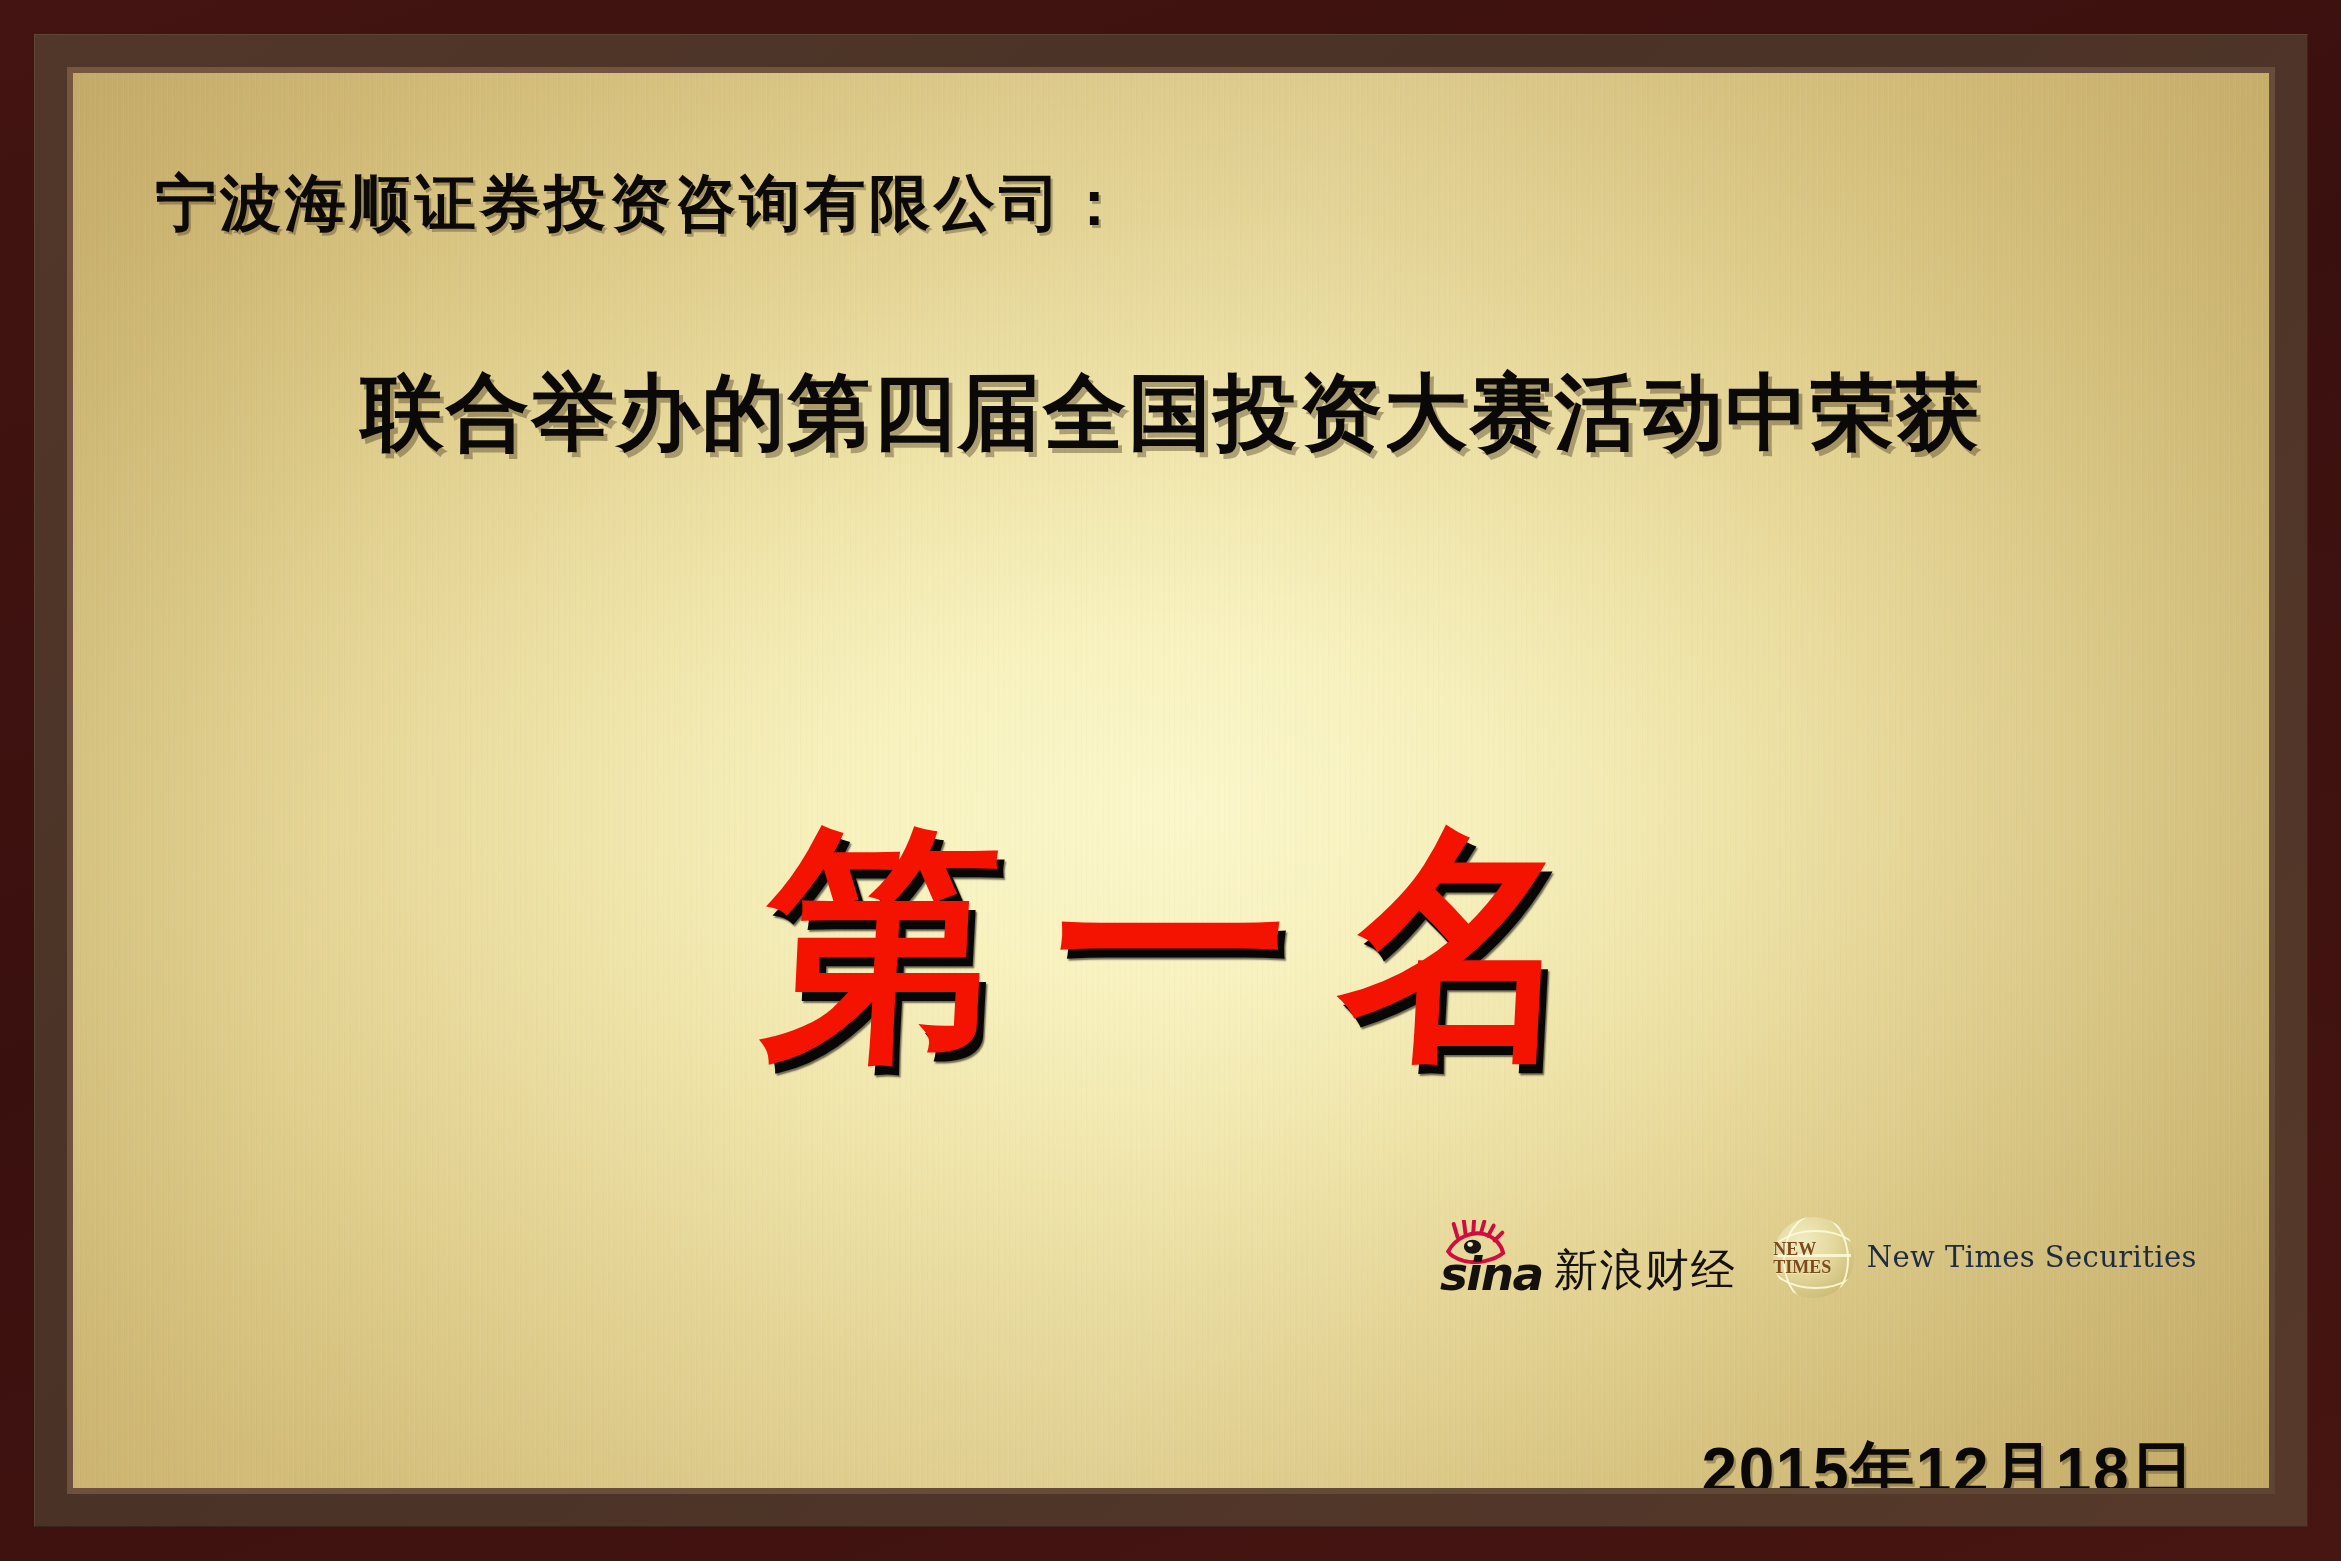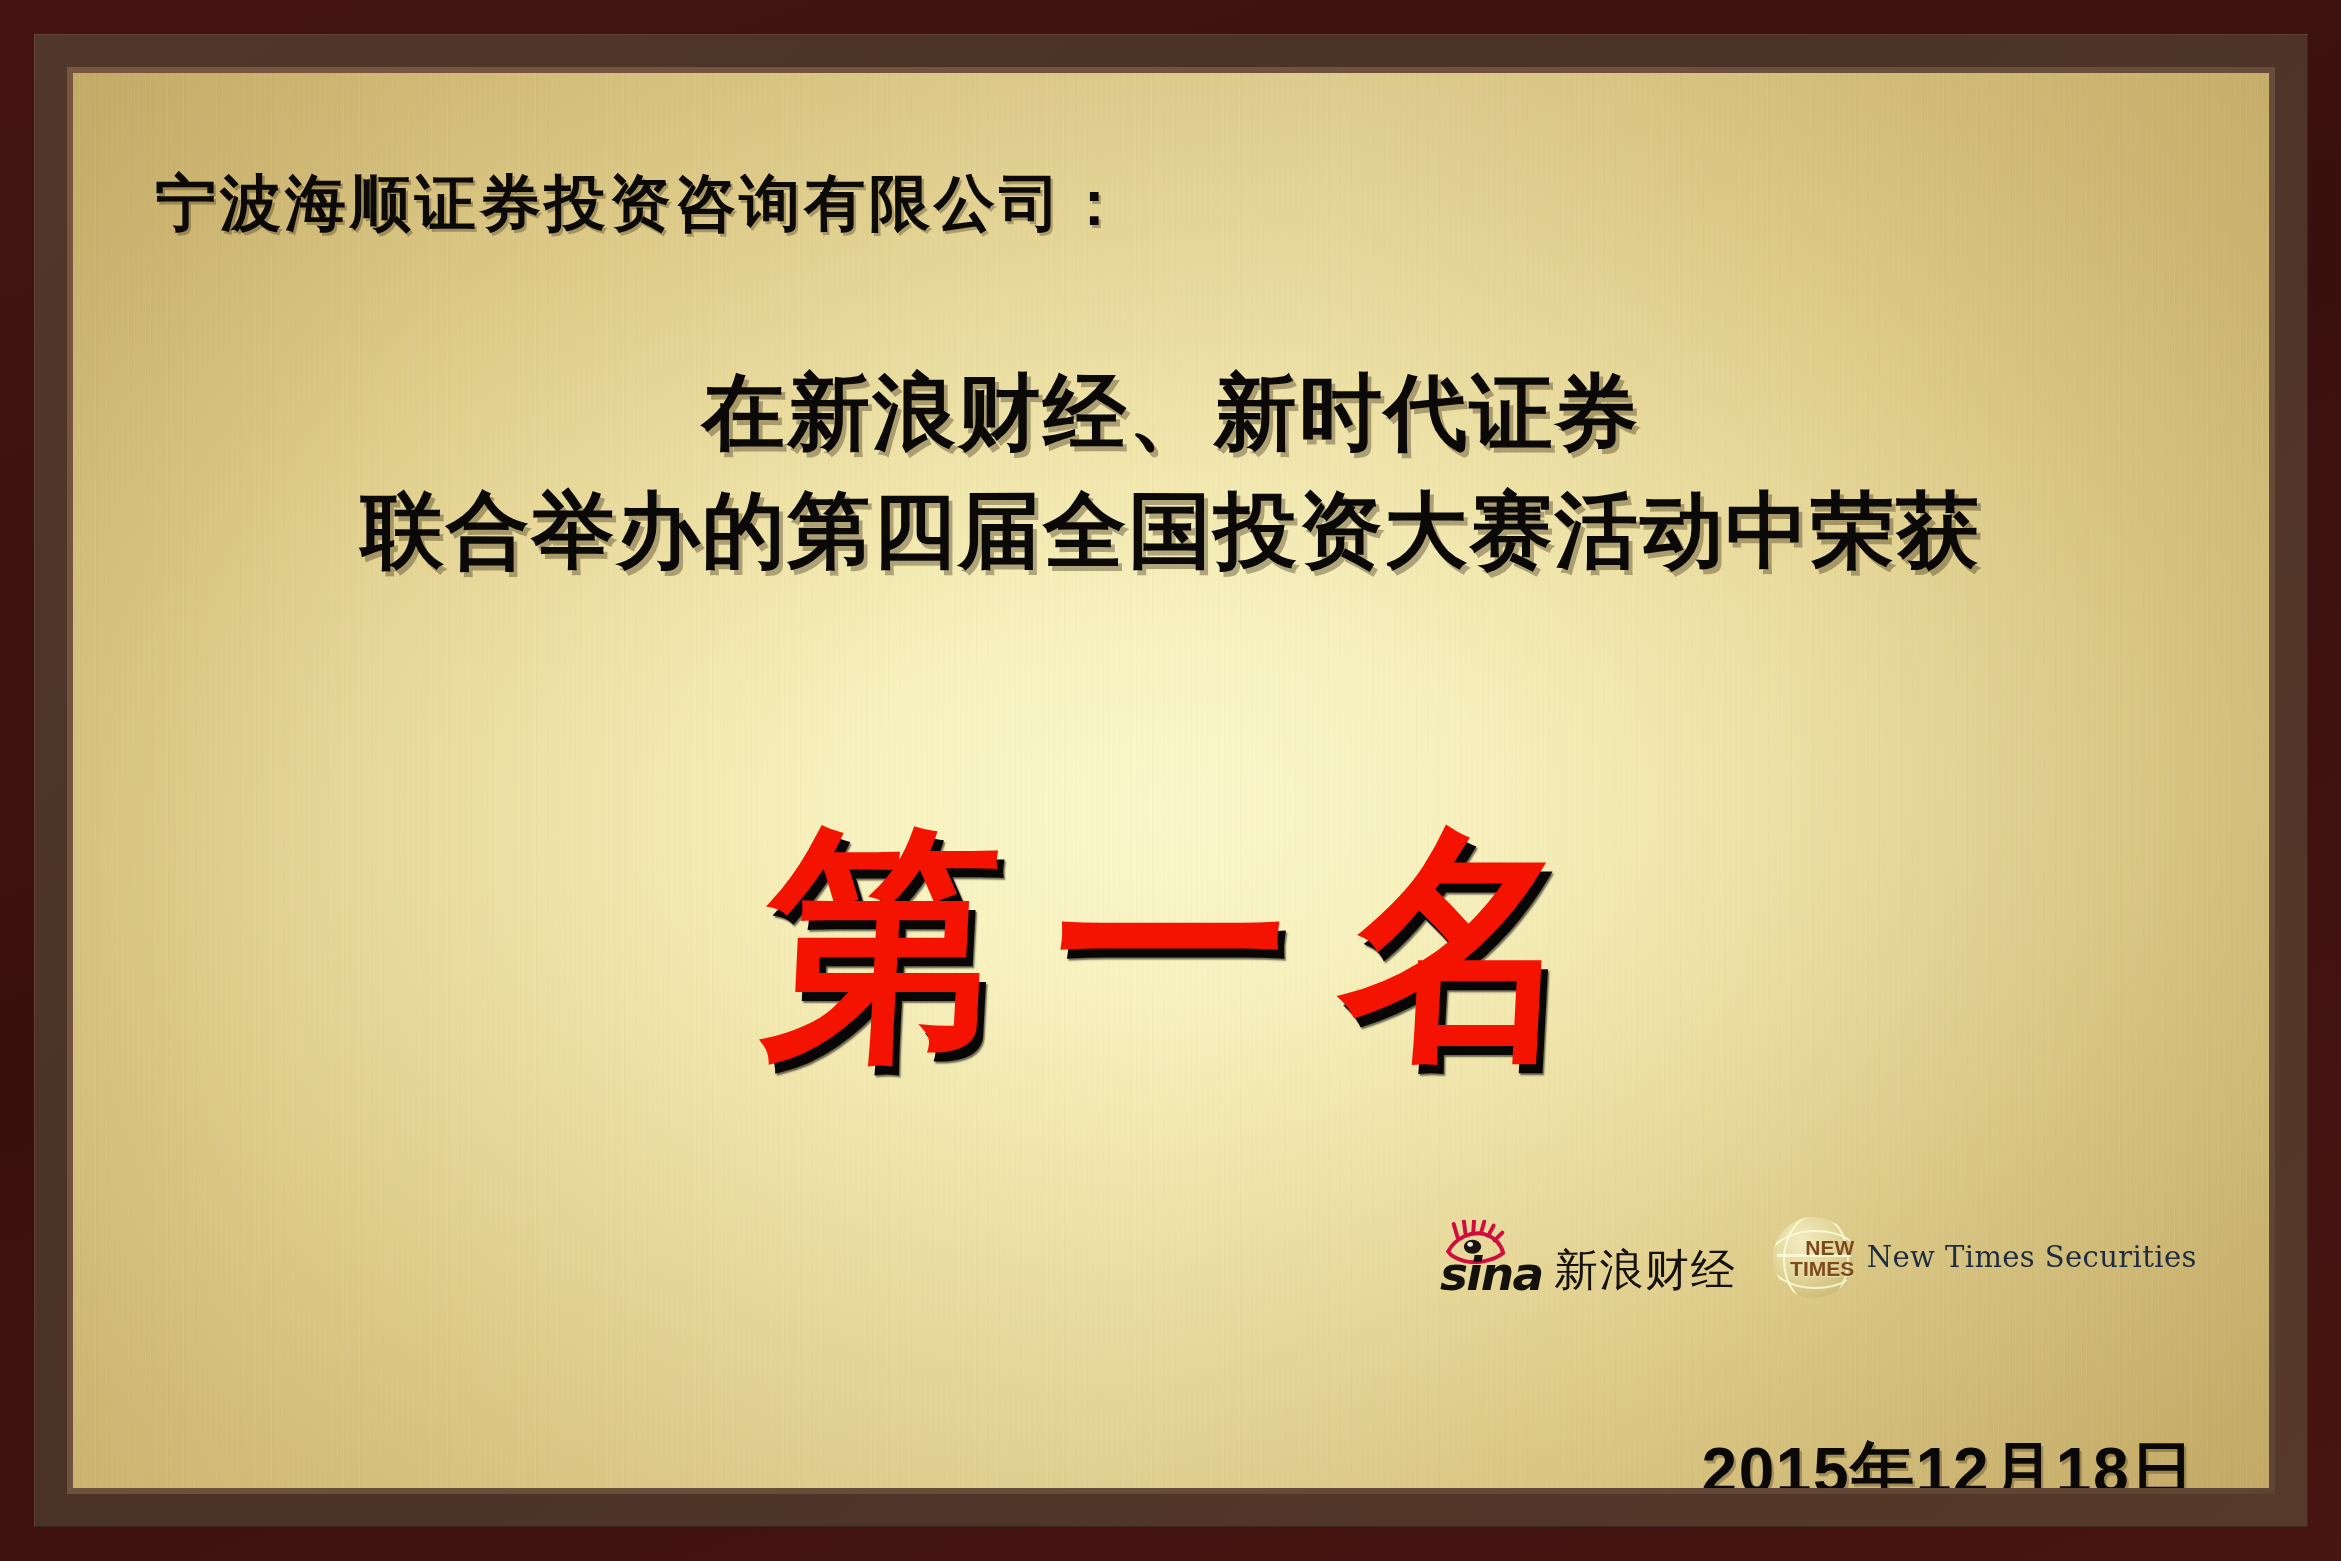"在新浪财经、新时代证券" div.body-line { html: <div>在新浪财经、新时代证券</div> -> none }
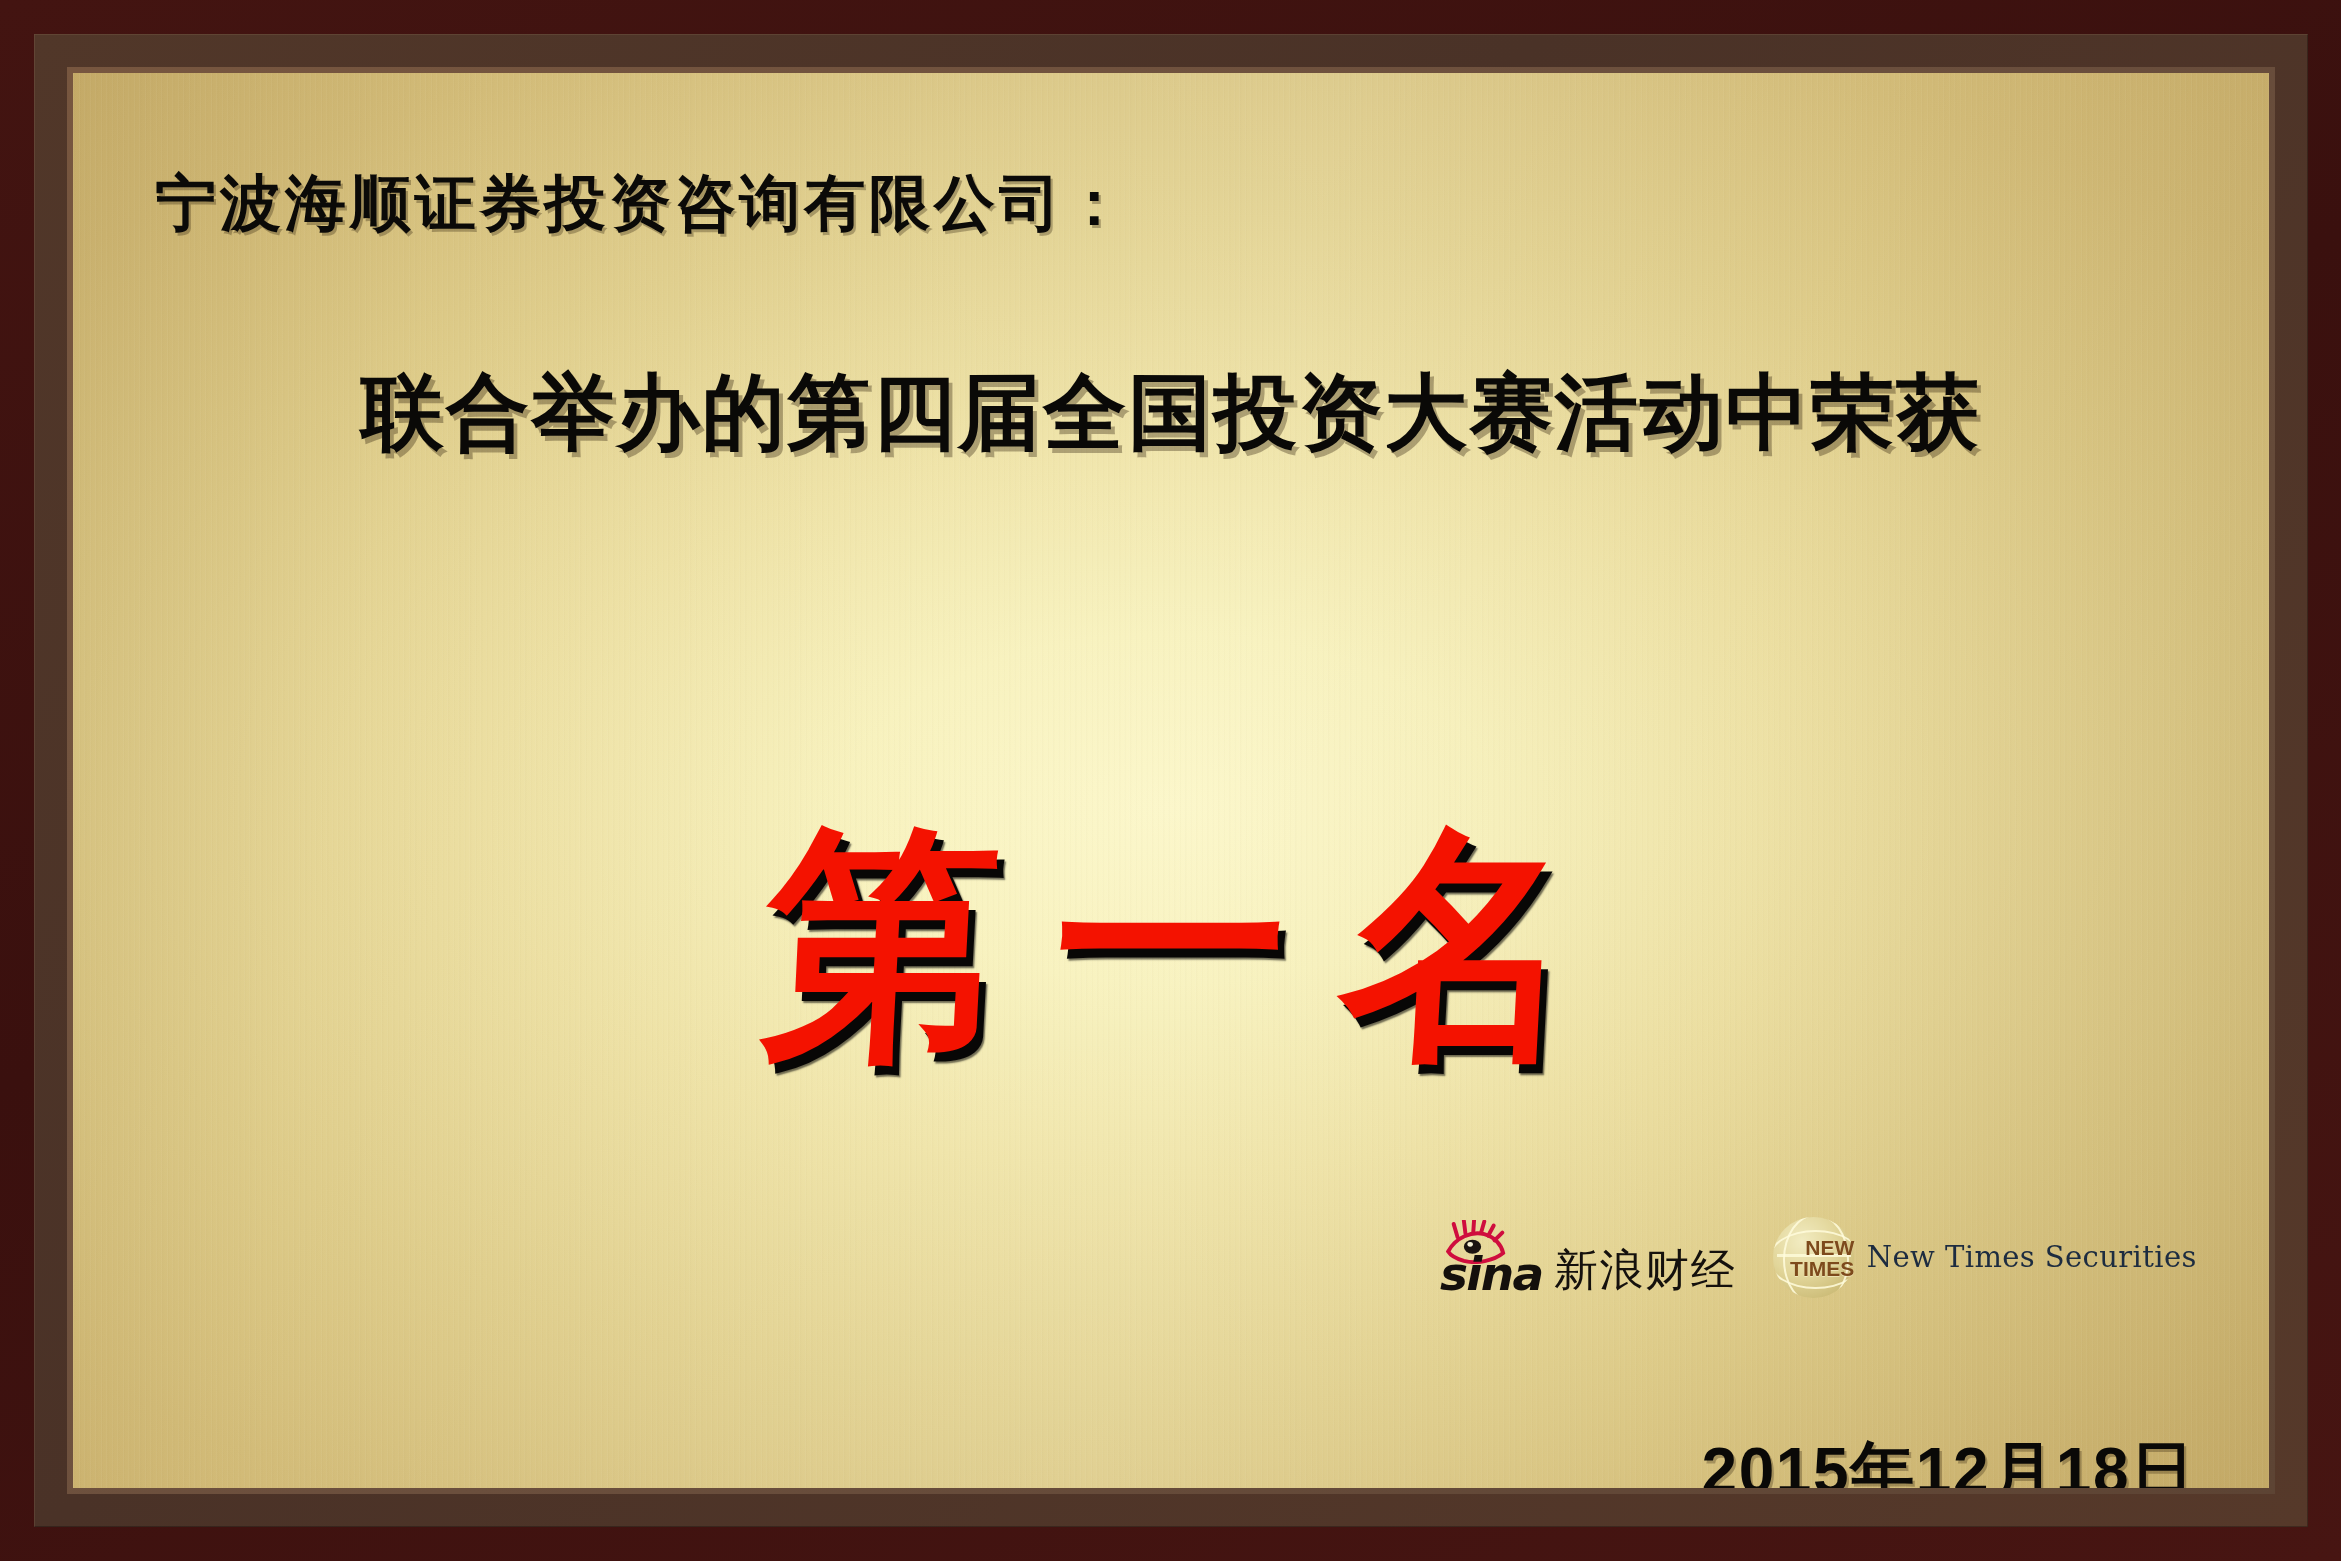"NEW" .nt-mark-text { align-items: flex-end -> flex-start; font-family: Liberation Sans, sans-serif -> Liberation Serif, serif; font-size: 21px -> 18px }
